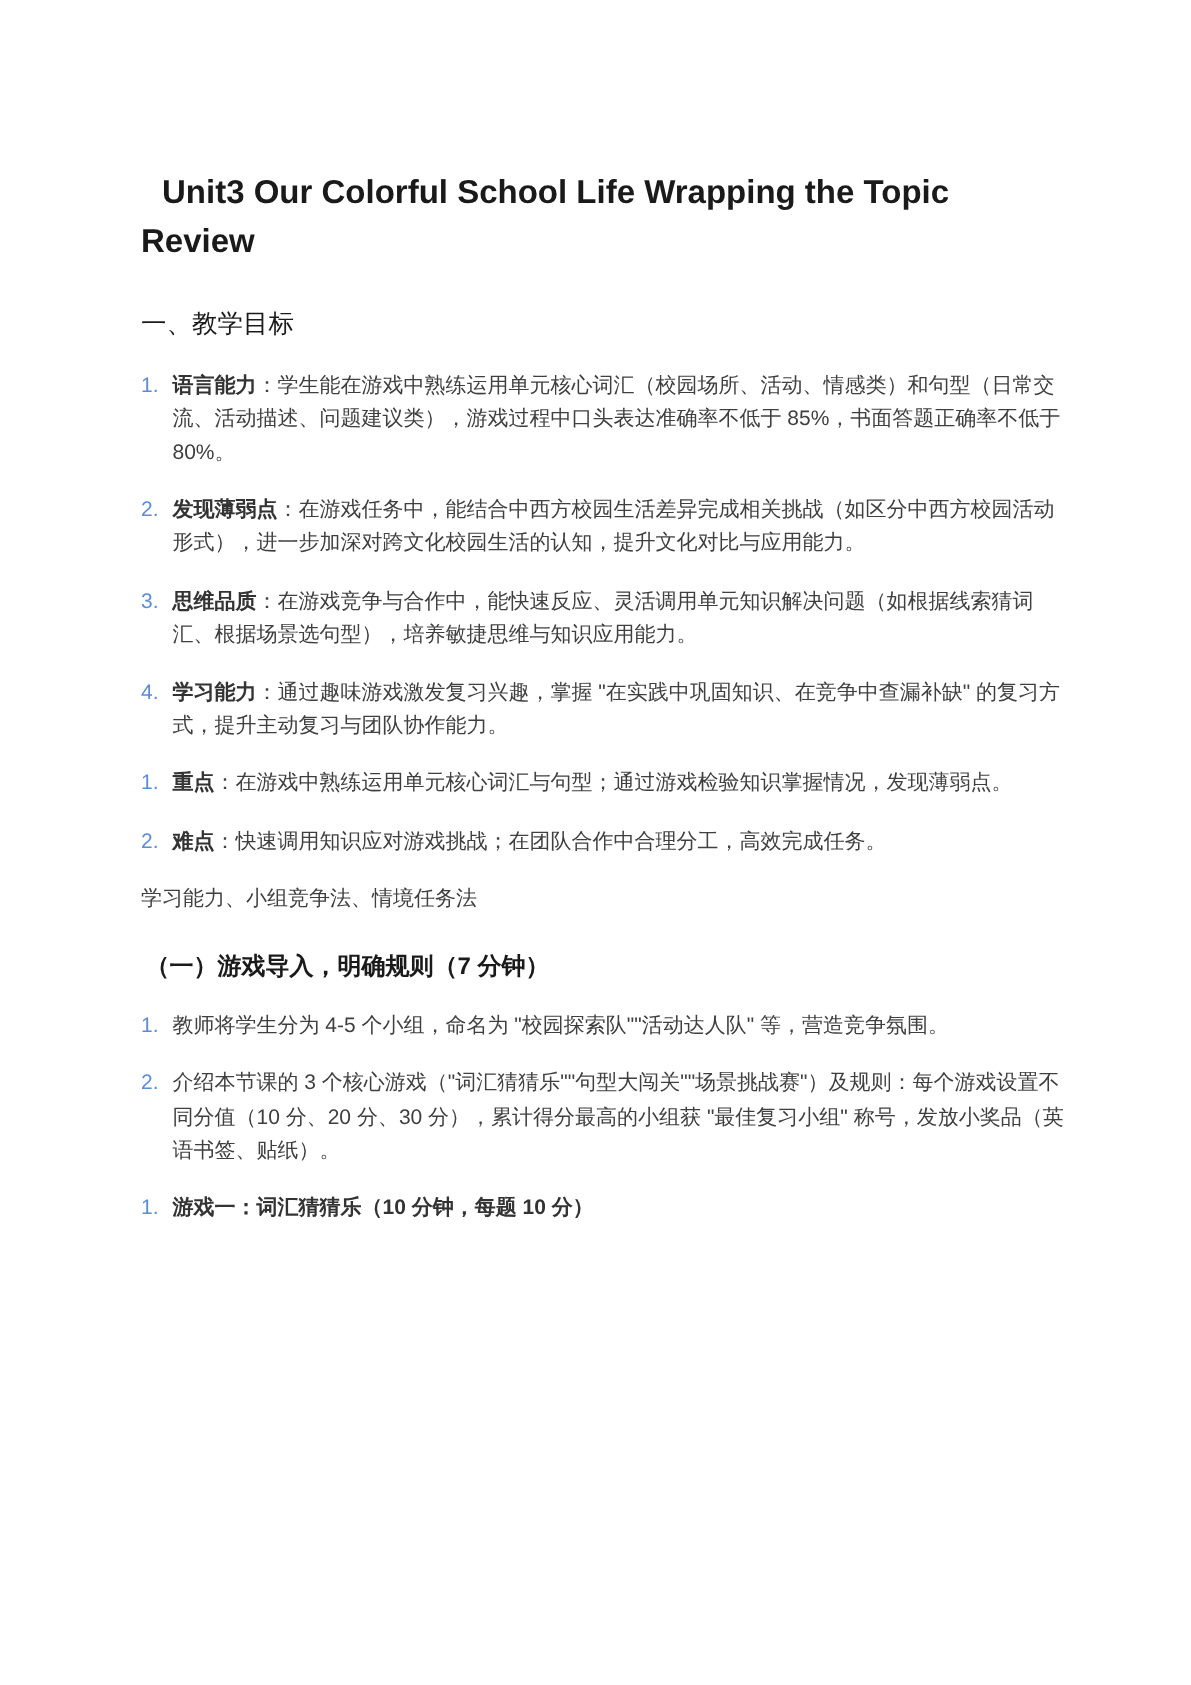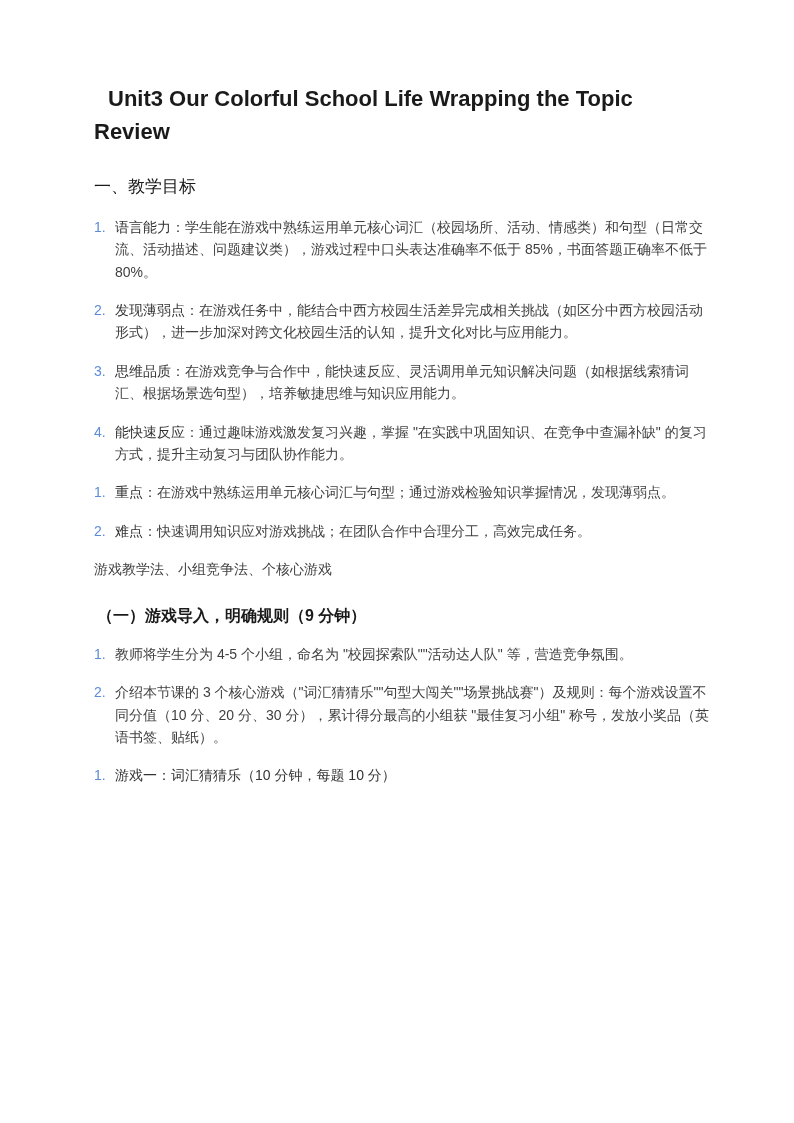"Unit3 Our Colorful School Life" .doc-page { padding: 82px 84px 40px 94px -> 111px 84px 40px 94px }
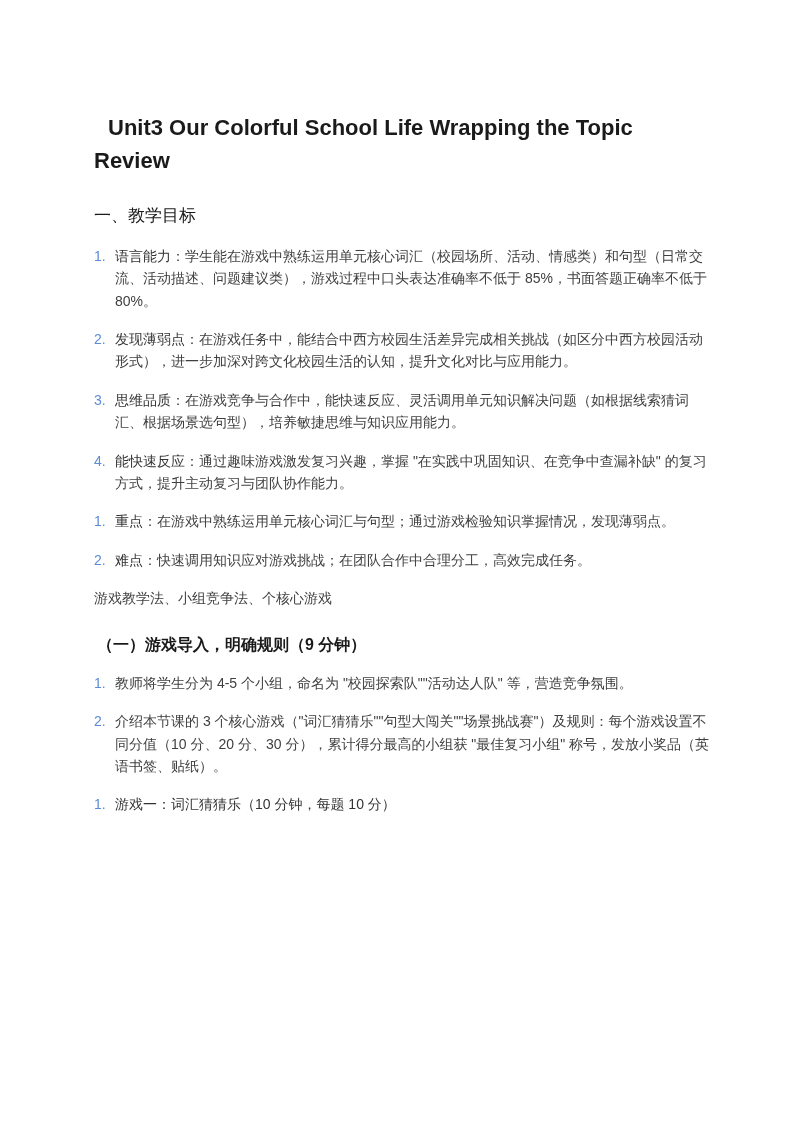"语言能力" .li-label { font-weight: 400 -> 700 }
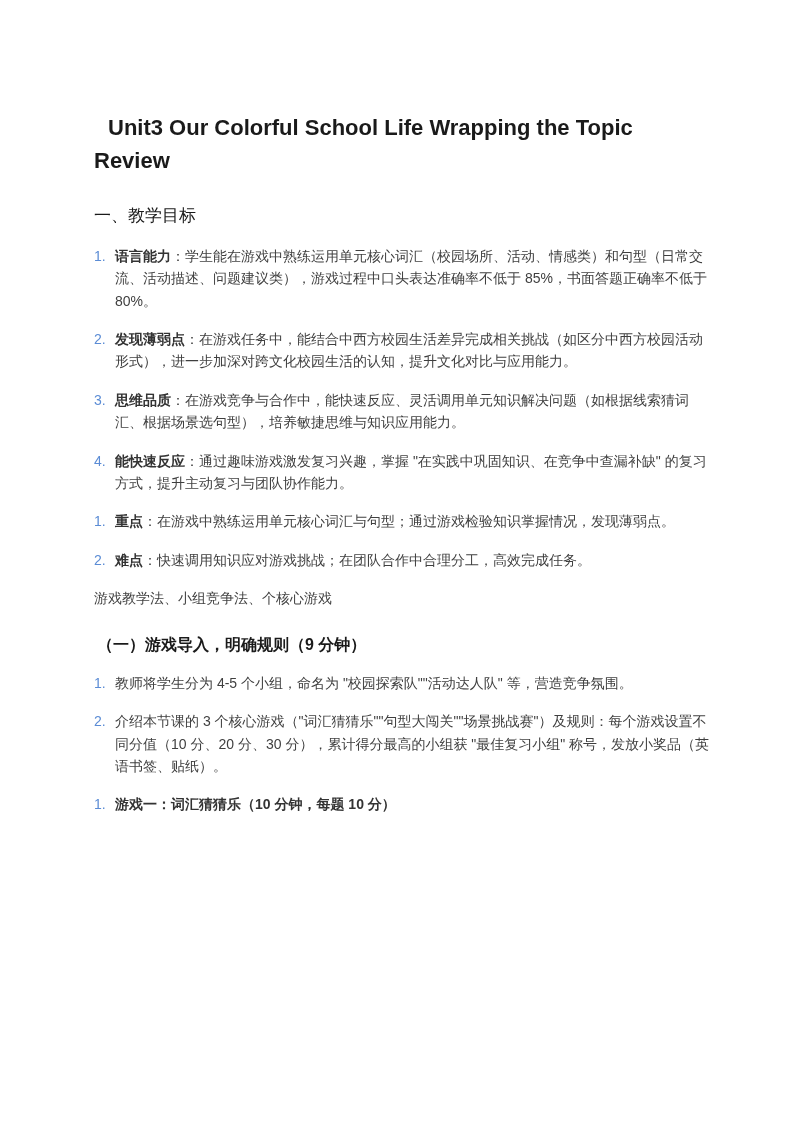"能快速反应" span.li-label { text: 能快速反应 -> 学习能力 }
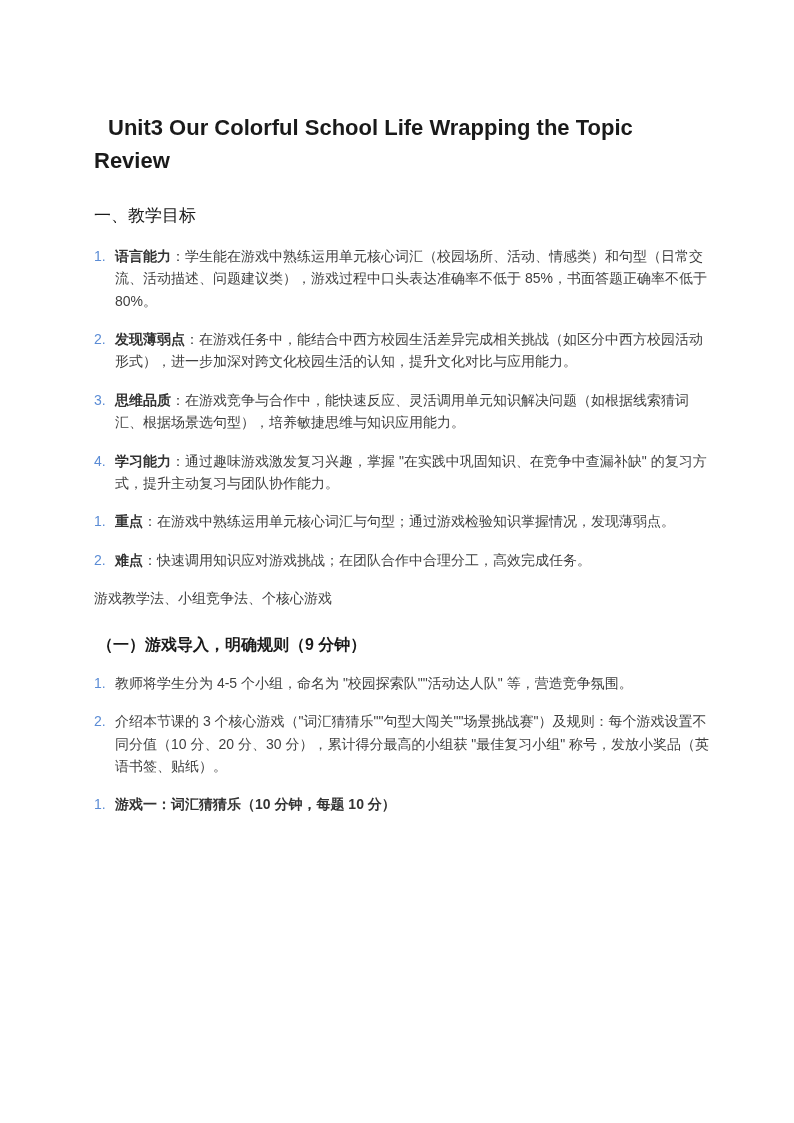"游戏教学法、小组竞争法、个核心游戏" p.plain-par { text: 游戏教学法、小组竞争法、个核心游戏 -> 学习能力、小组竞争法、情境任务法 }
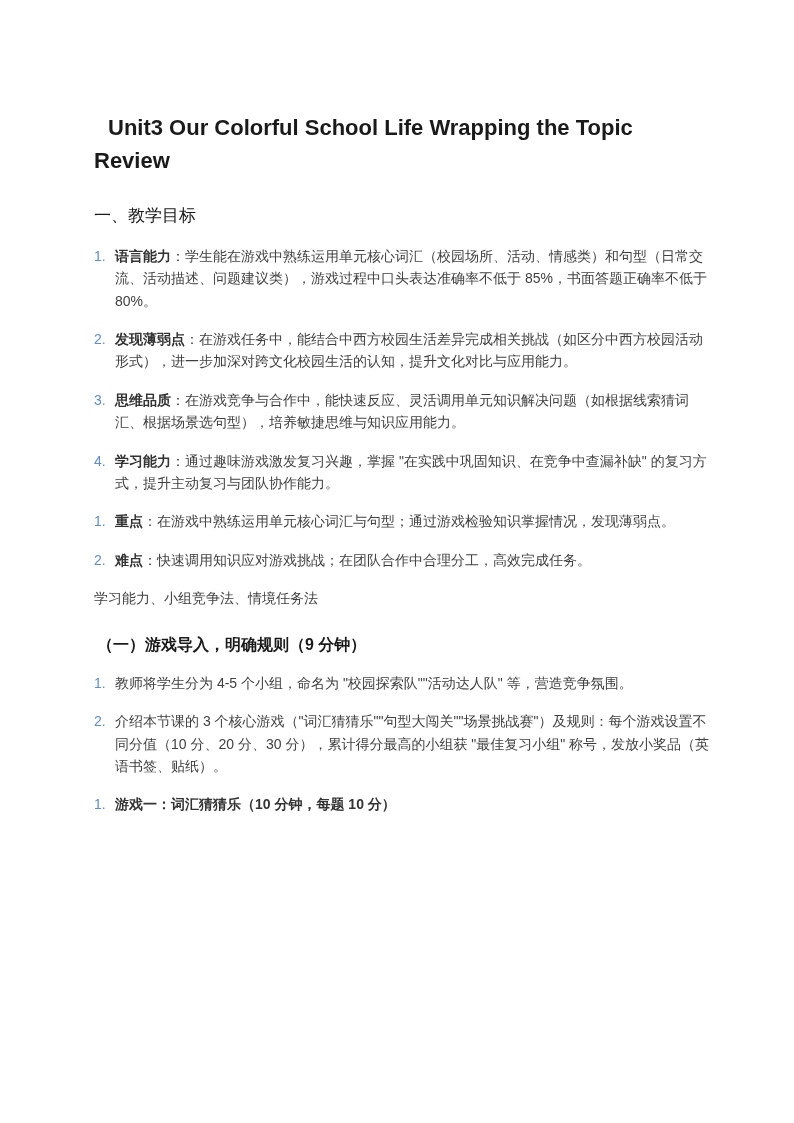"（一）游戏导入，明确规则（9 分钟）" h3.sub-heading { text: 9 -> 7 }
